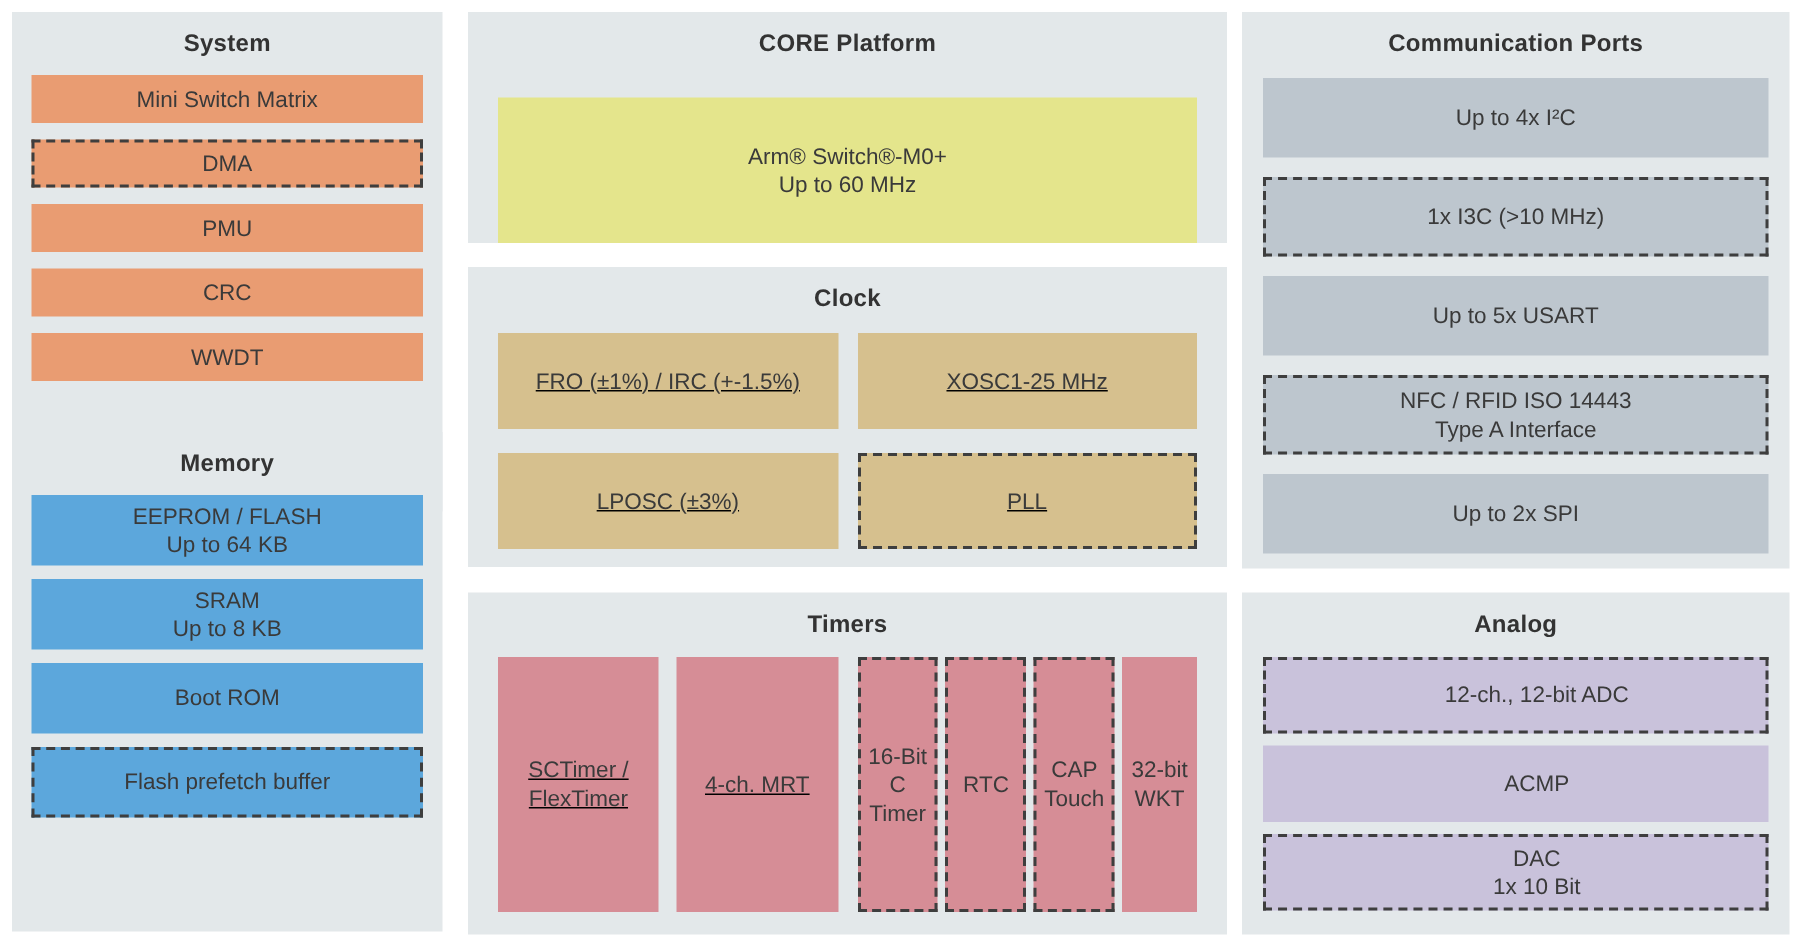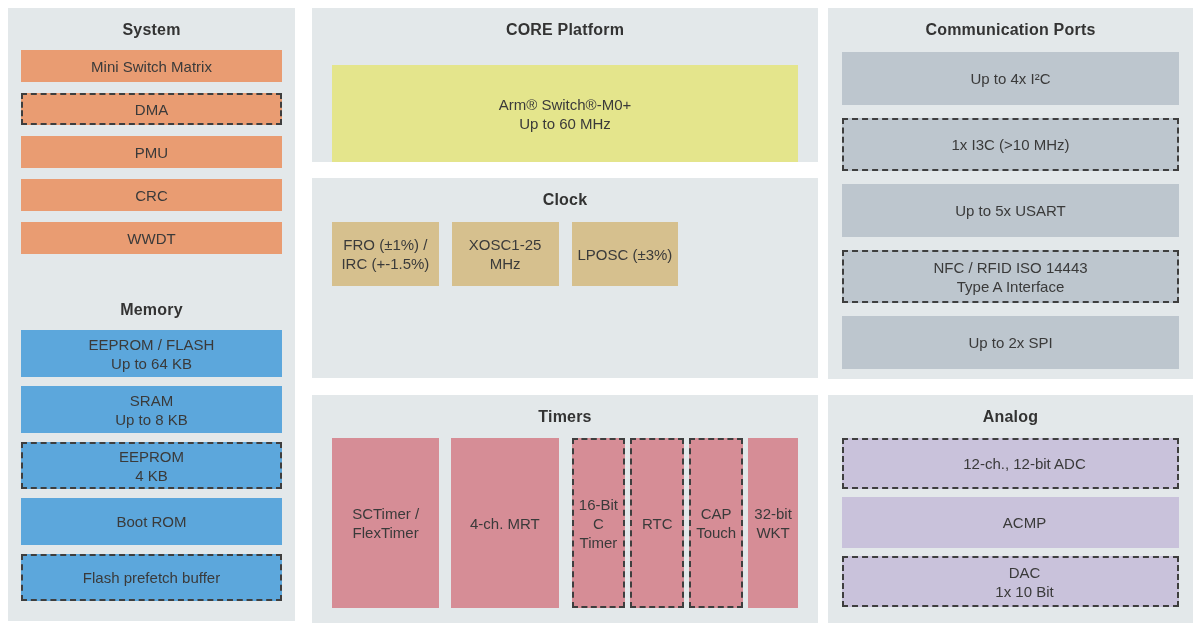"FRO (±1%) / IRC (+-1.5%)" #panel-clock .blocks { grid-template-columns: 1fr 1fr 1fr 1fr -> 1fr 1fr; text-decoration: none -> underline }
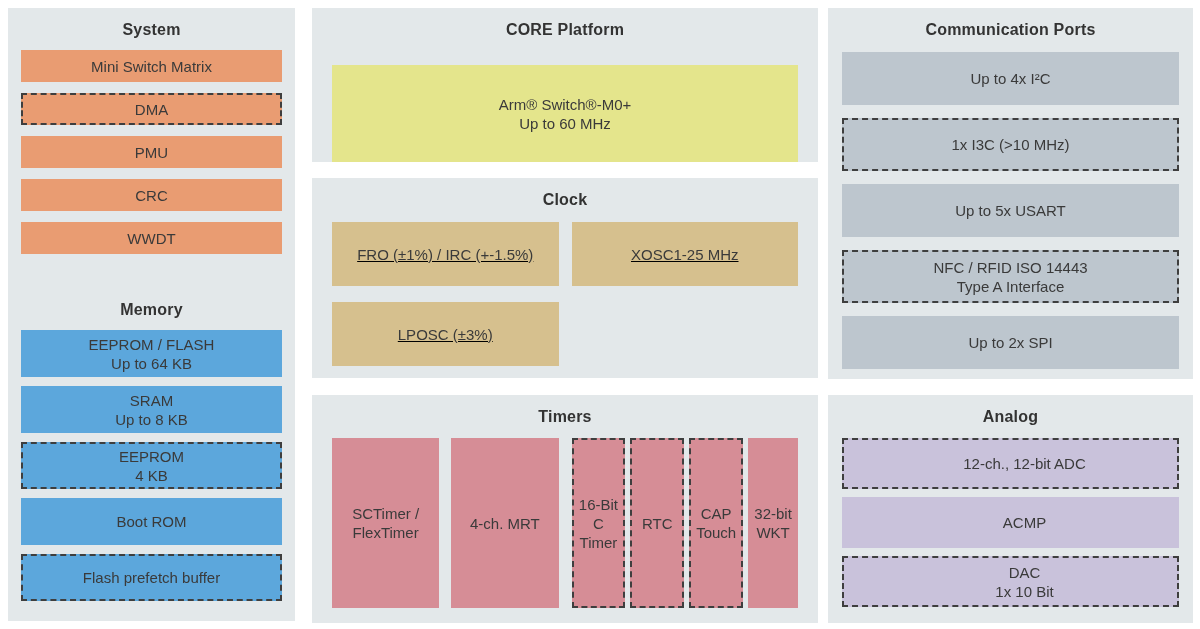"PLL" div.block { html: none -> <div> <span>PLL</span> </div> }
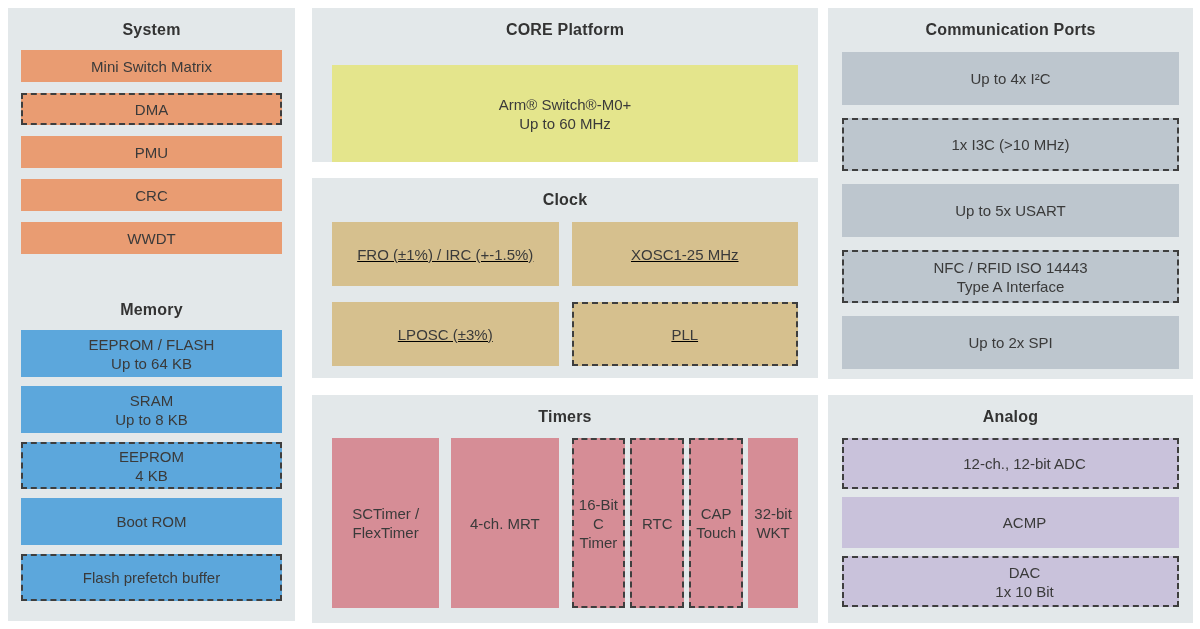"EEPROM" div.block { html: <div> <span>EEPROM</span> <span>4 KB</span> </div> -> none }
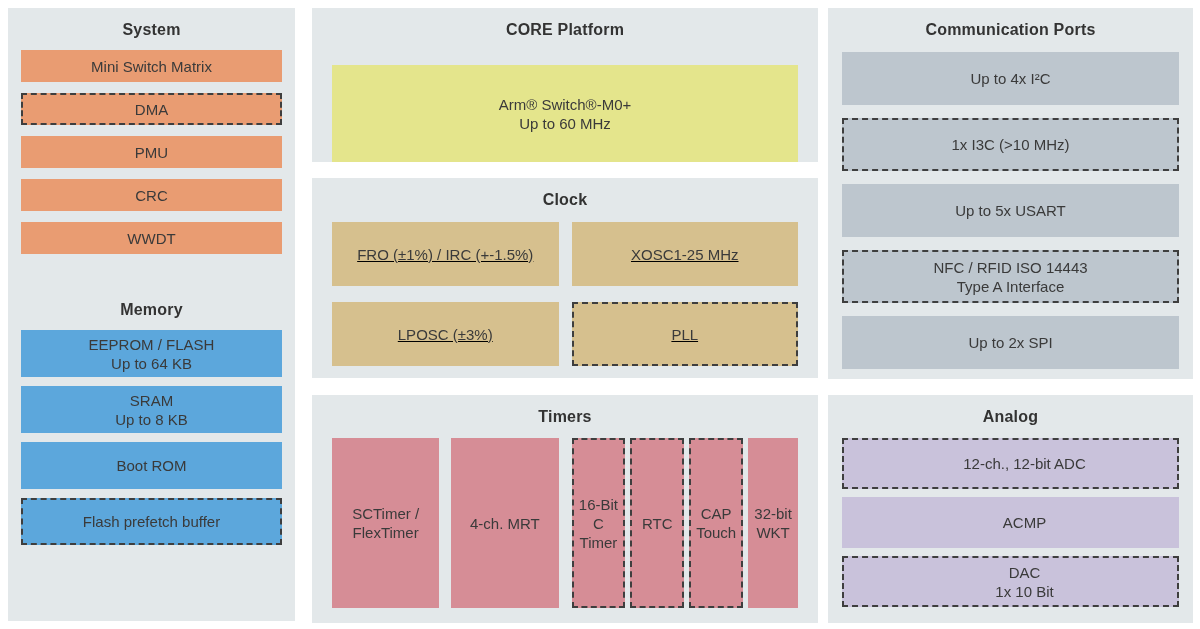"SCTimer / FlexTimer" .timers-col-left { text-decoration: none -> underline }
